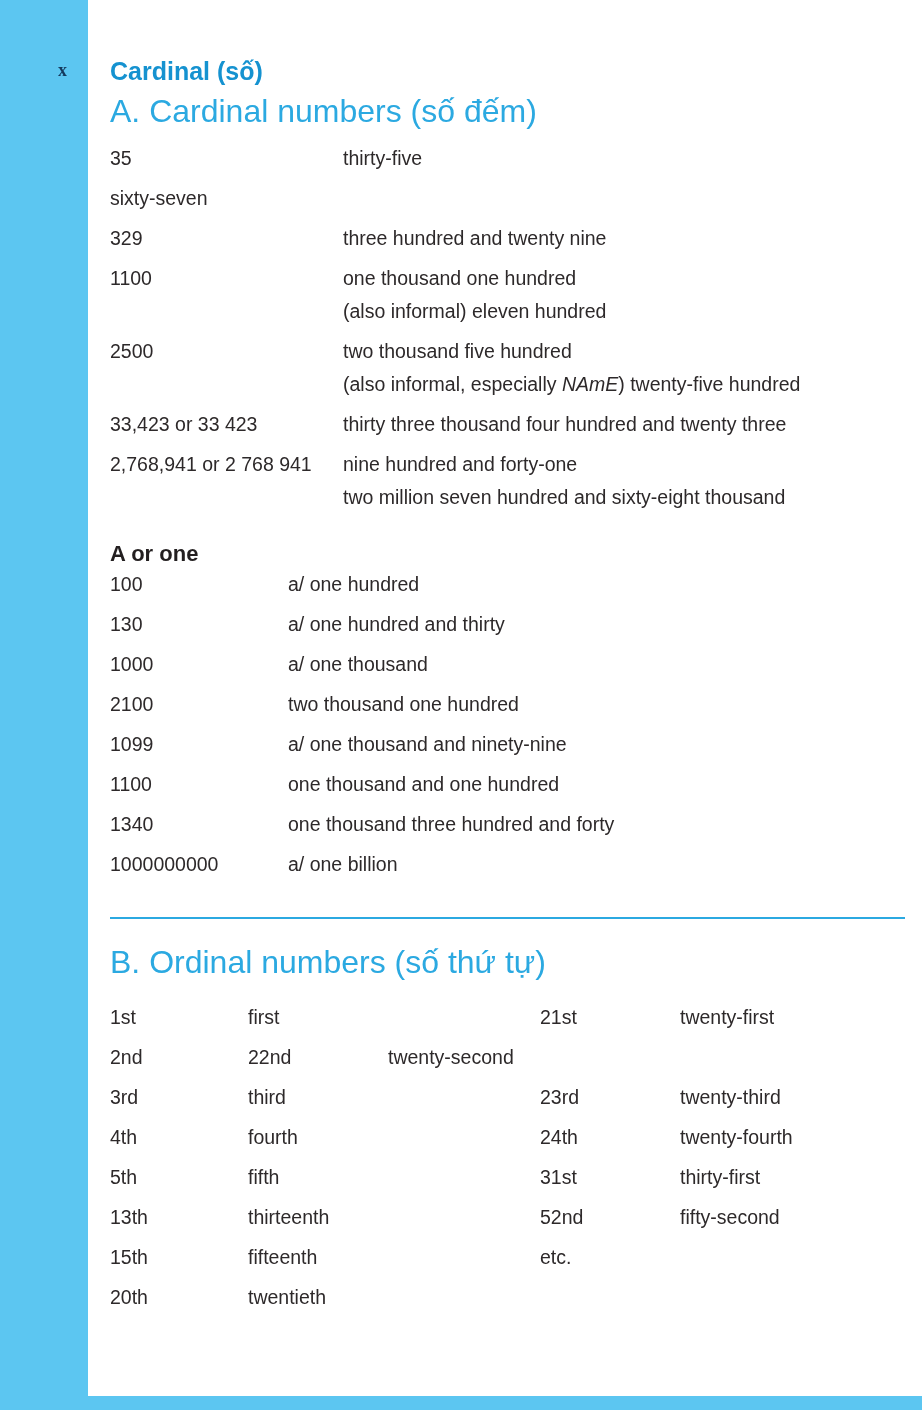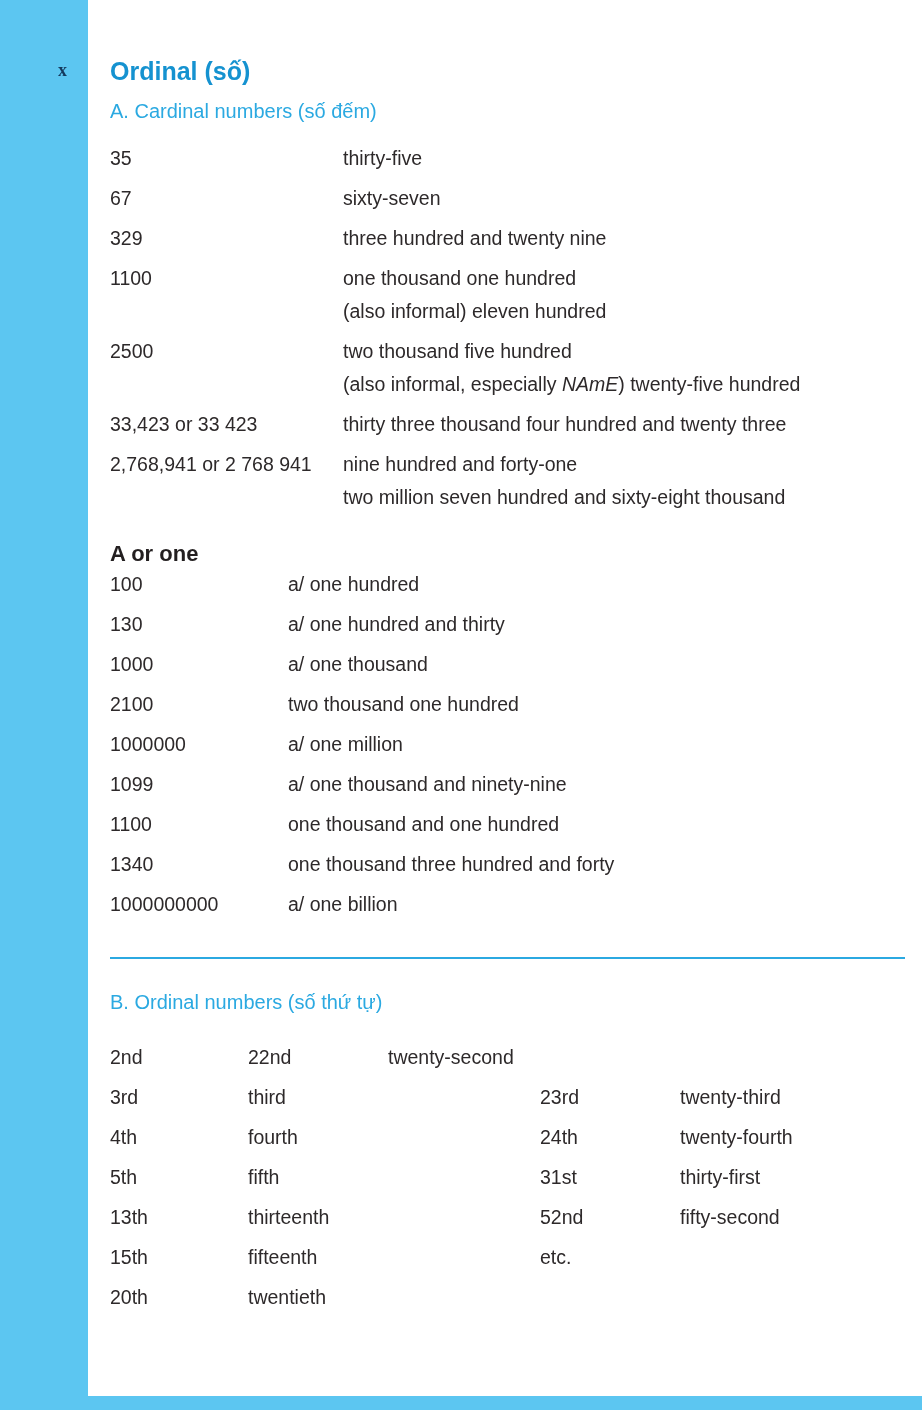"Ordinal (số)" h1.title { text: Ordinal -> Cardinal }
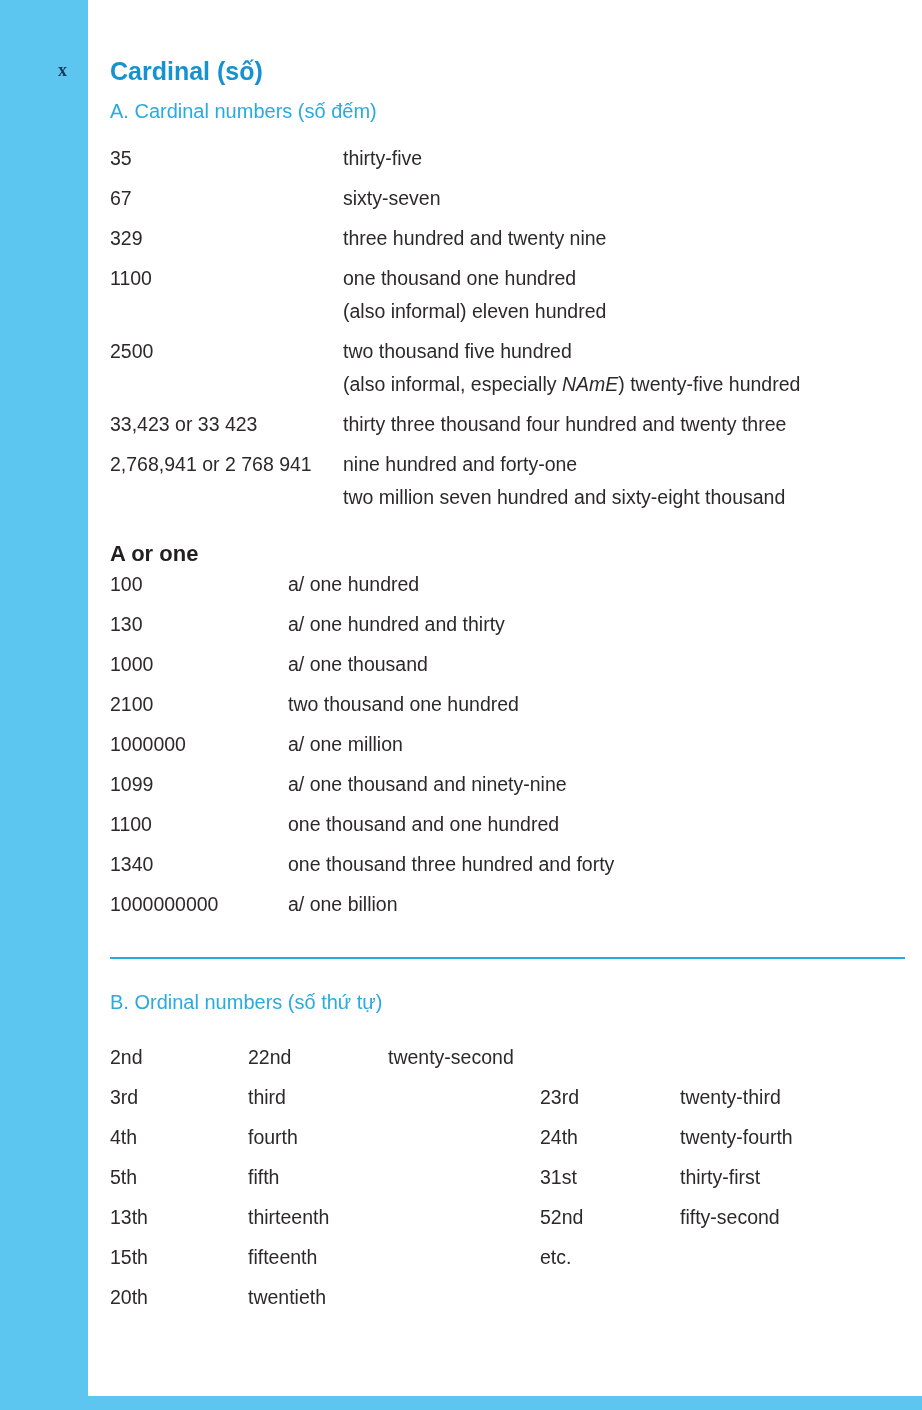"A. Cardinal numbers (số đếm)" .section-heading { font-size: 20px -> 32px }
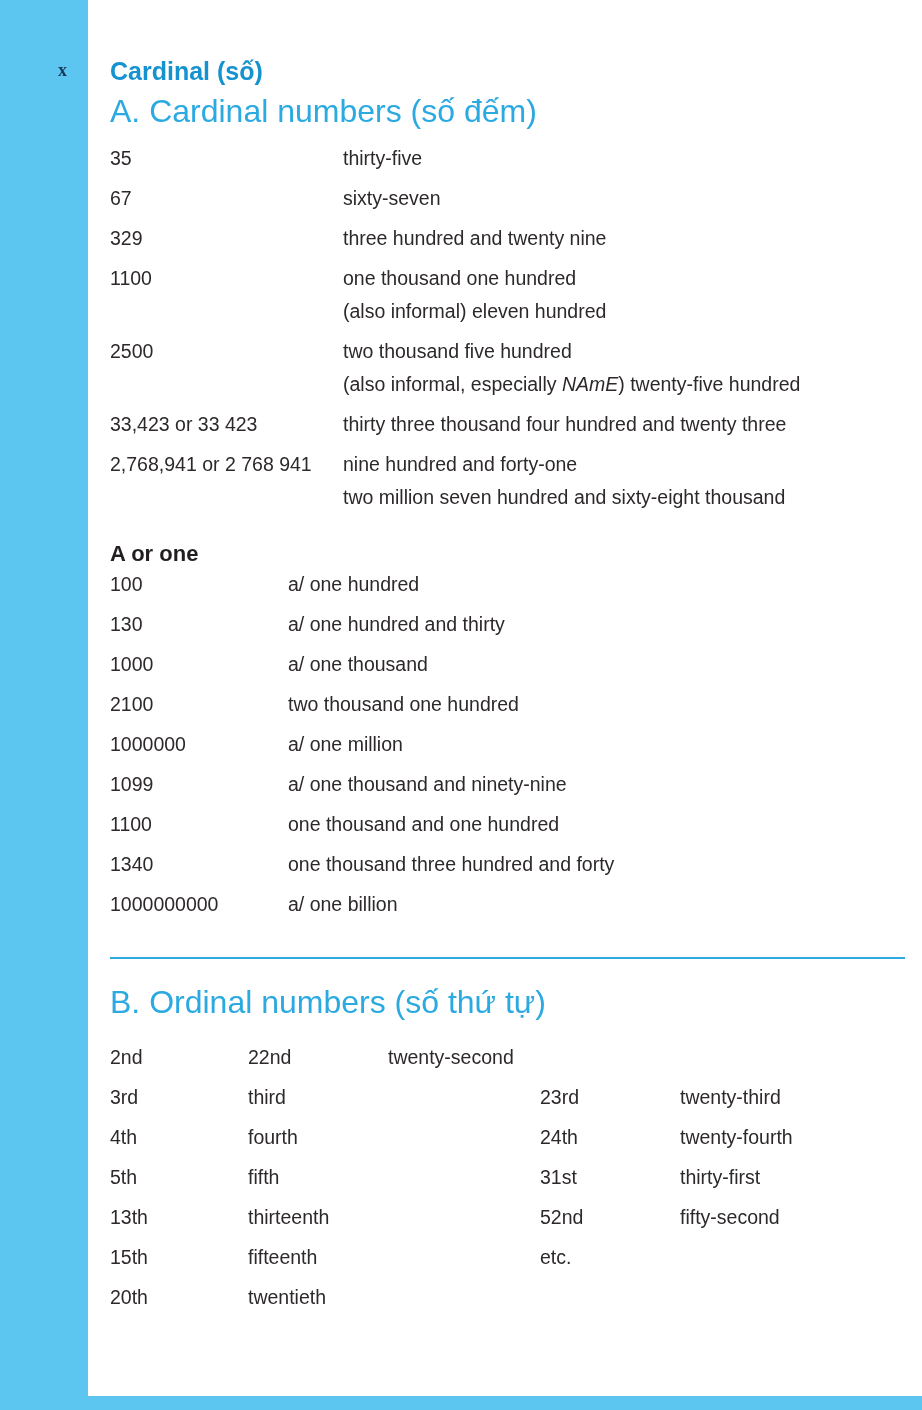"67" span.num { html: <span>67</span> -> none }
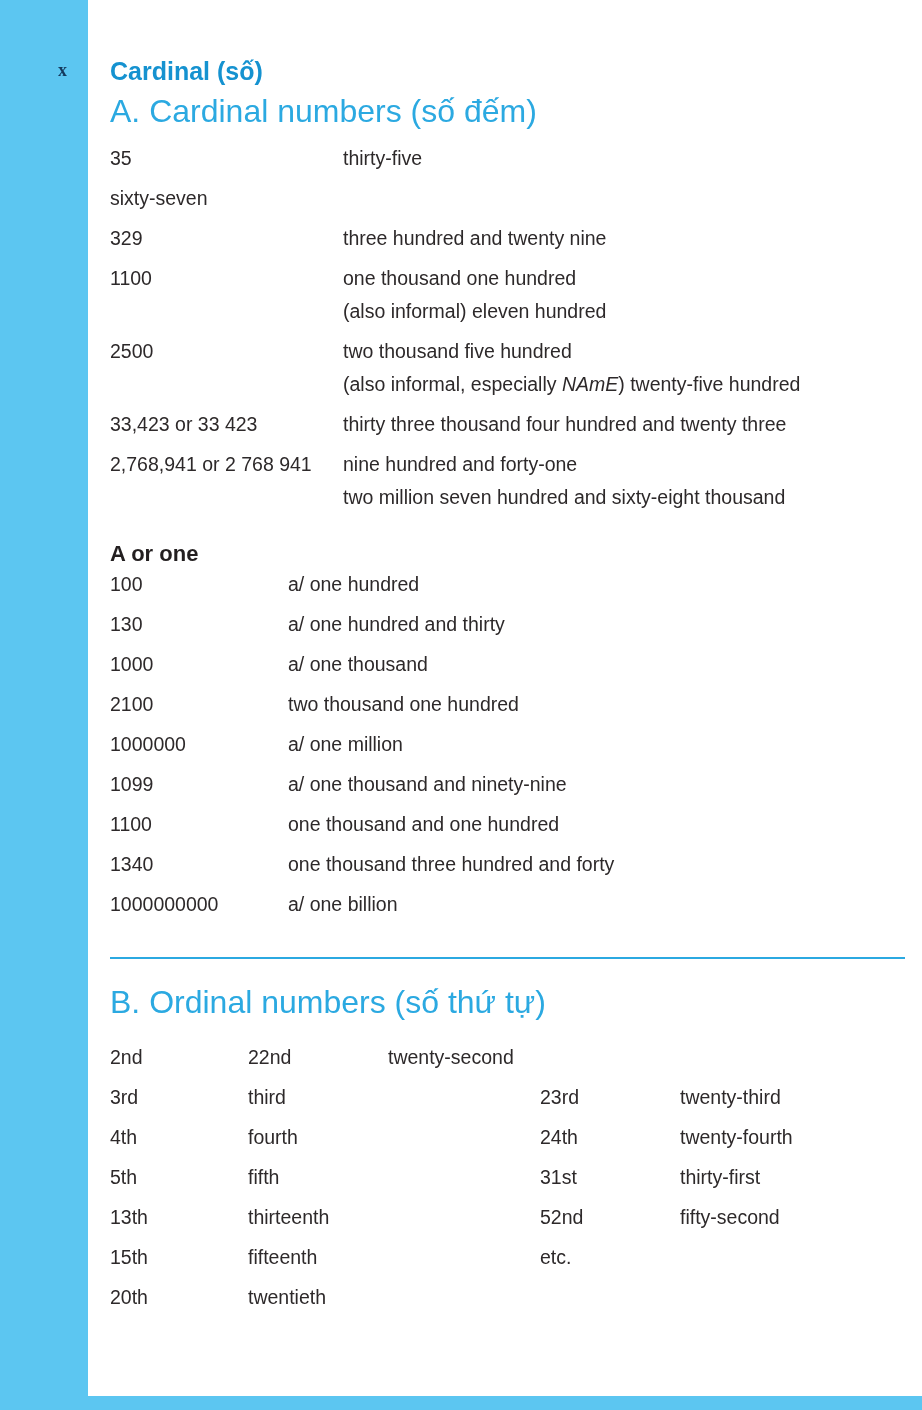"1000000" div.arow { html: <div> <span>1000000</span> <span>a/ one million</span> </div> -> none }
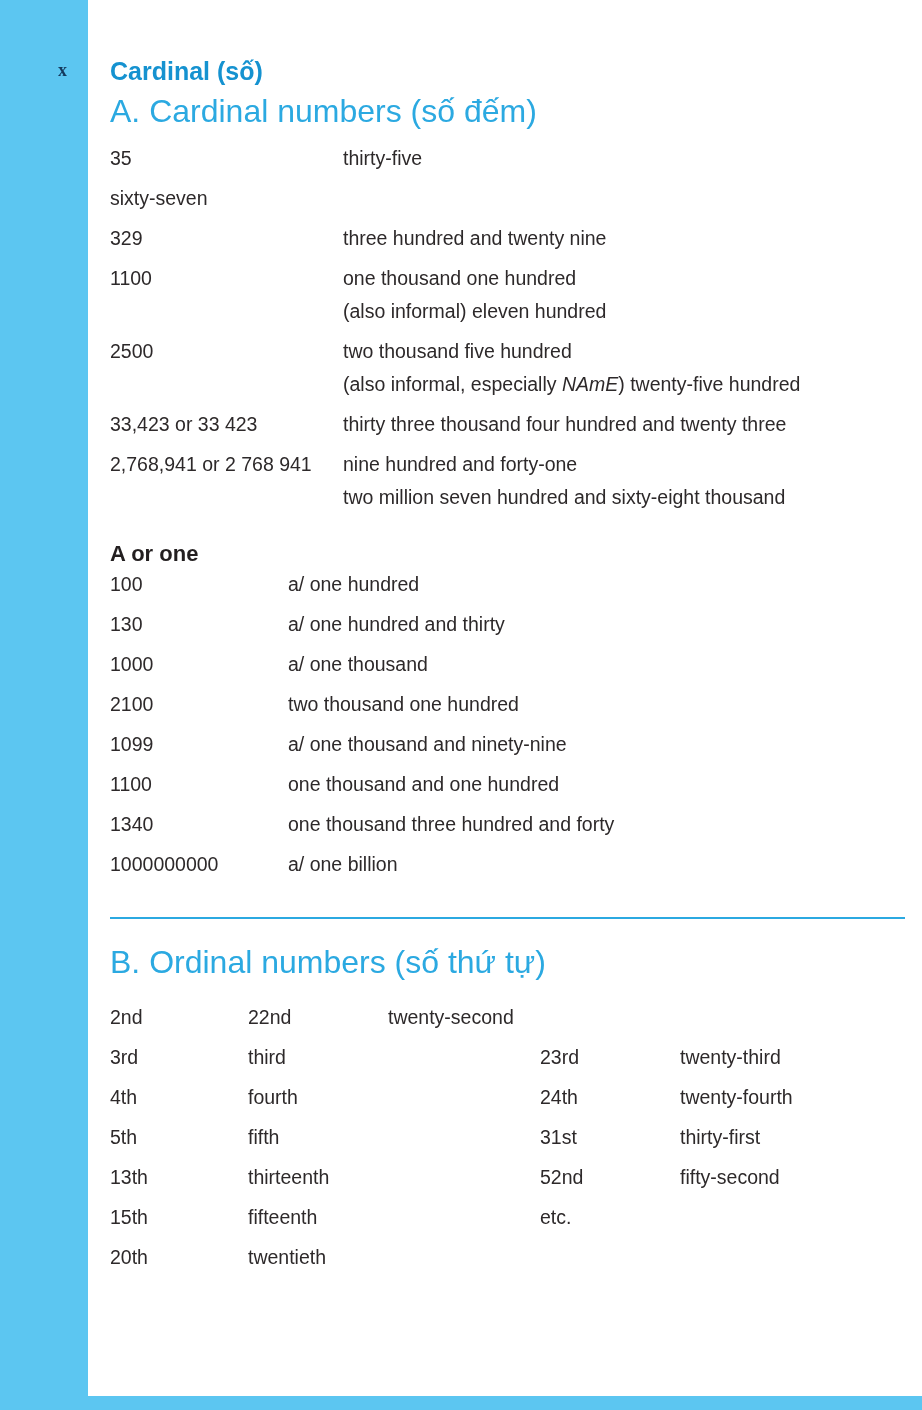"1st" div.orow { html: none -> <div> <span>1st</span> <span>first</span> <span>21st</span> <span>twenty-first</span> </div> }
